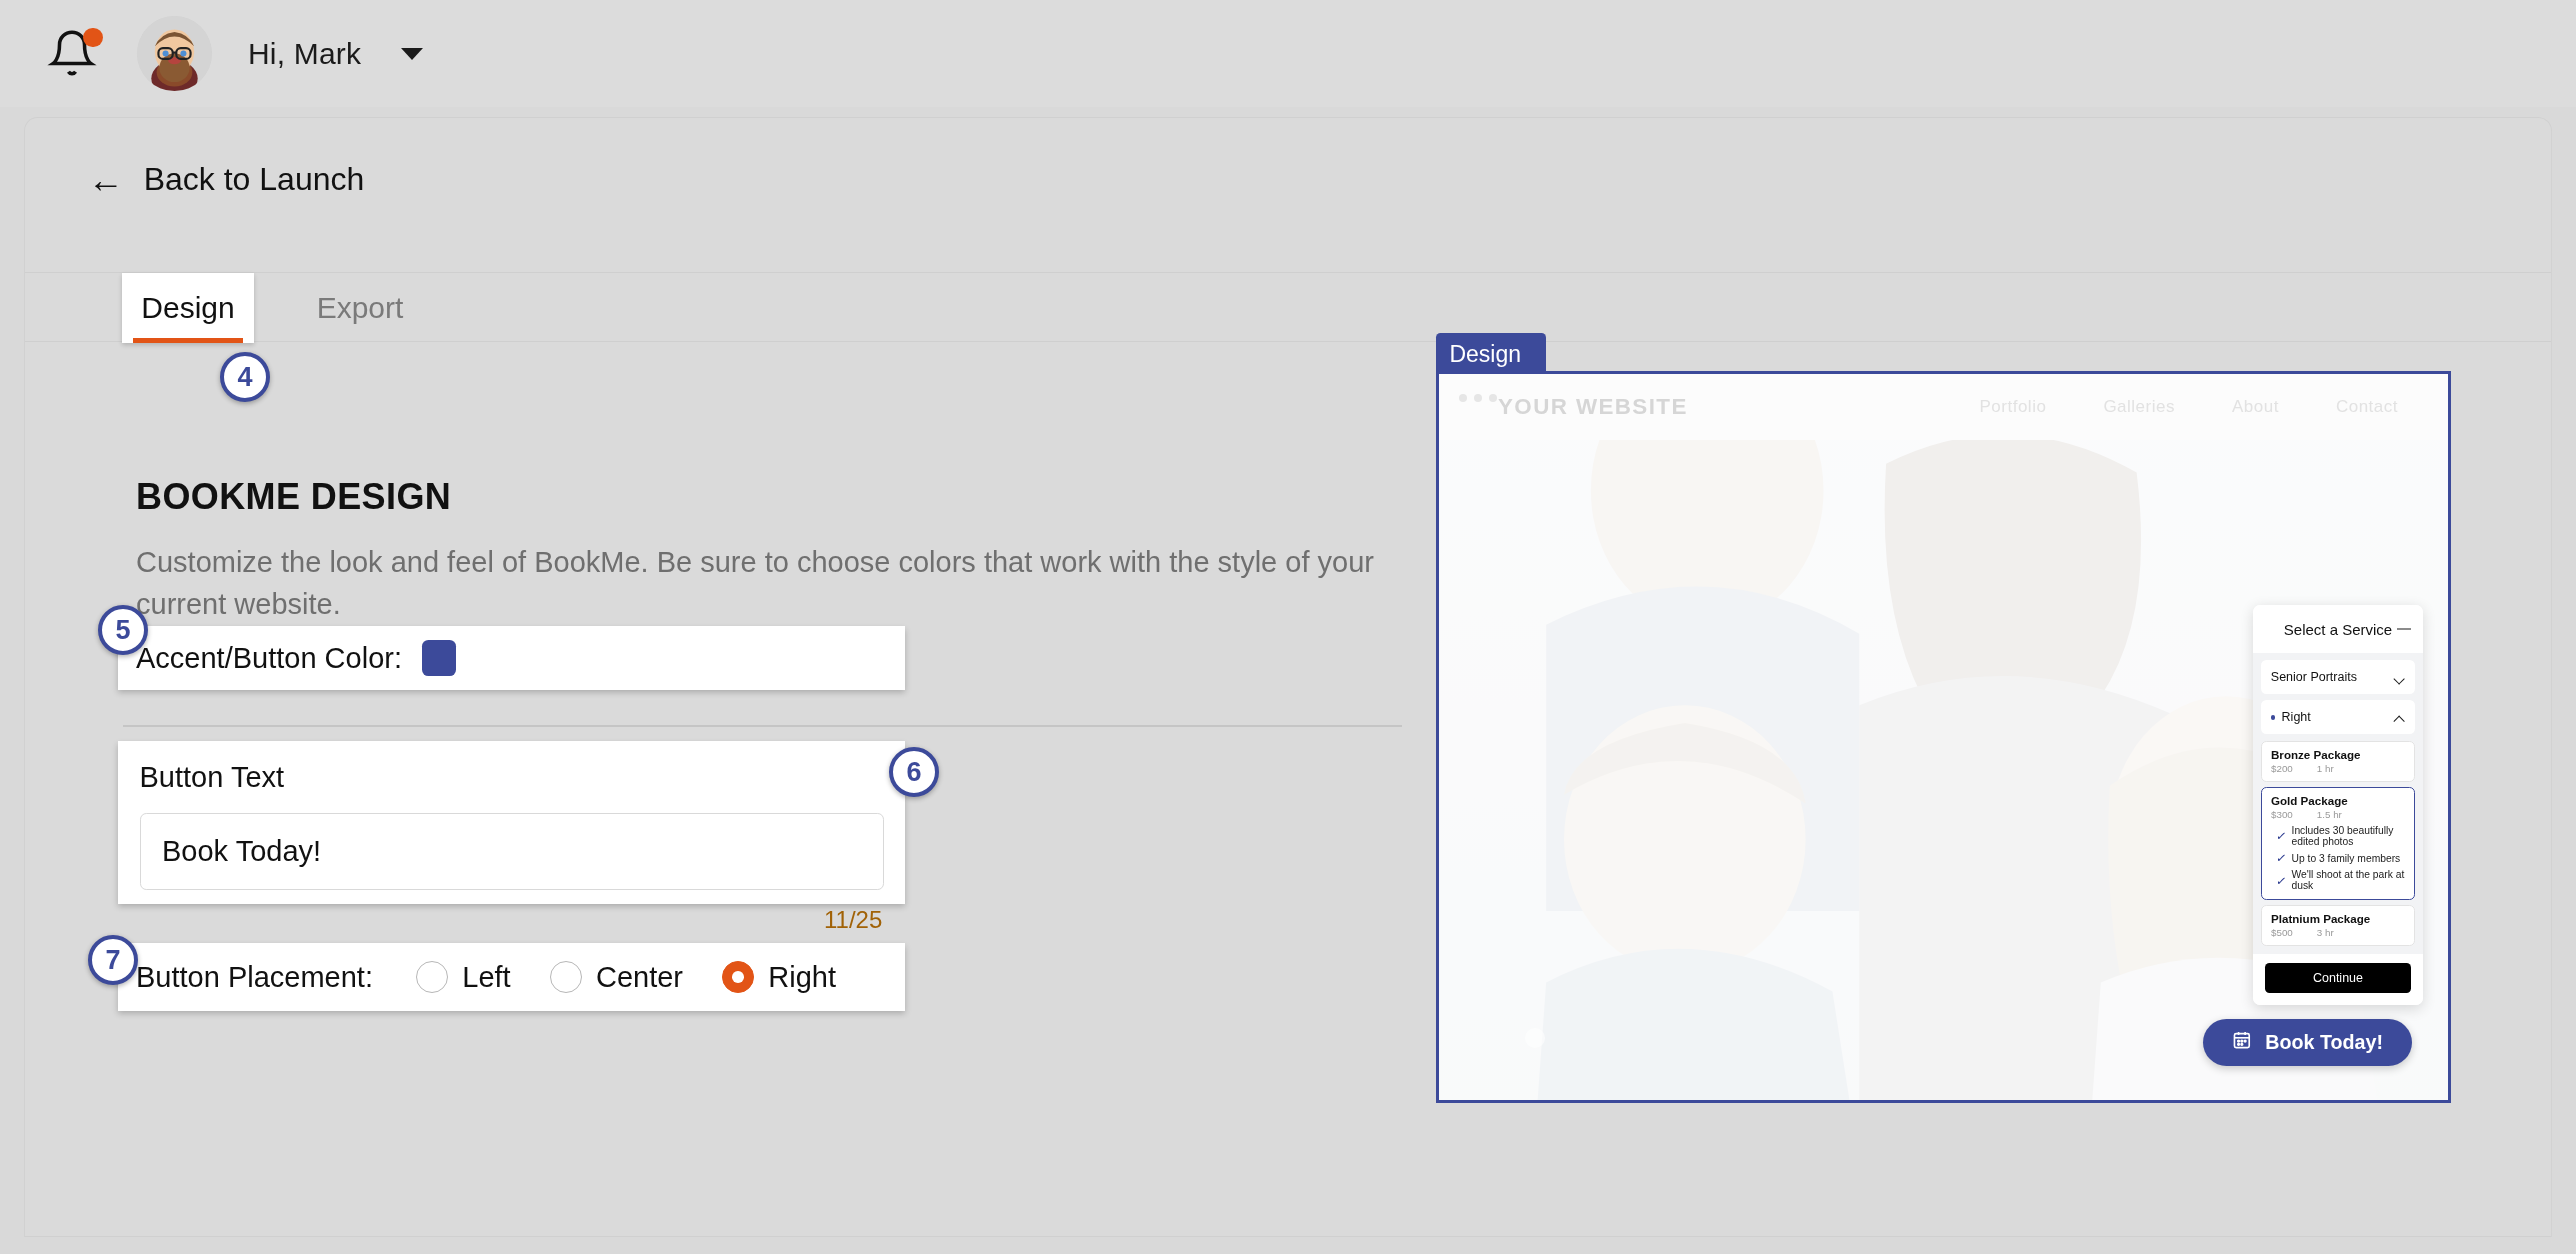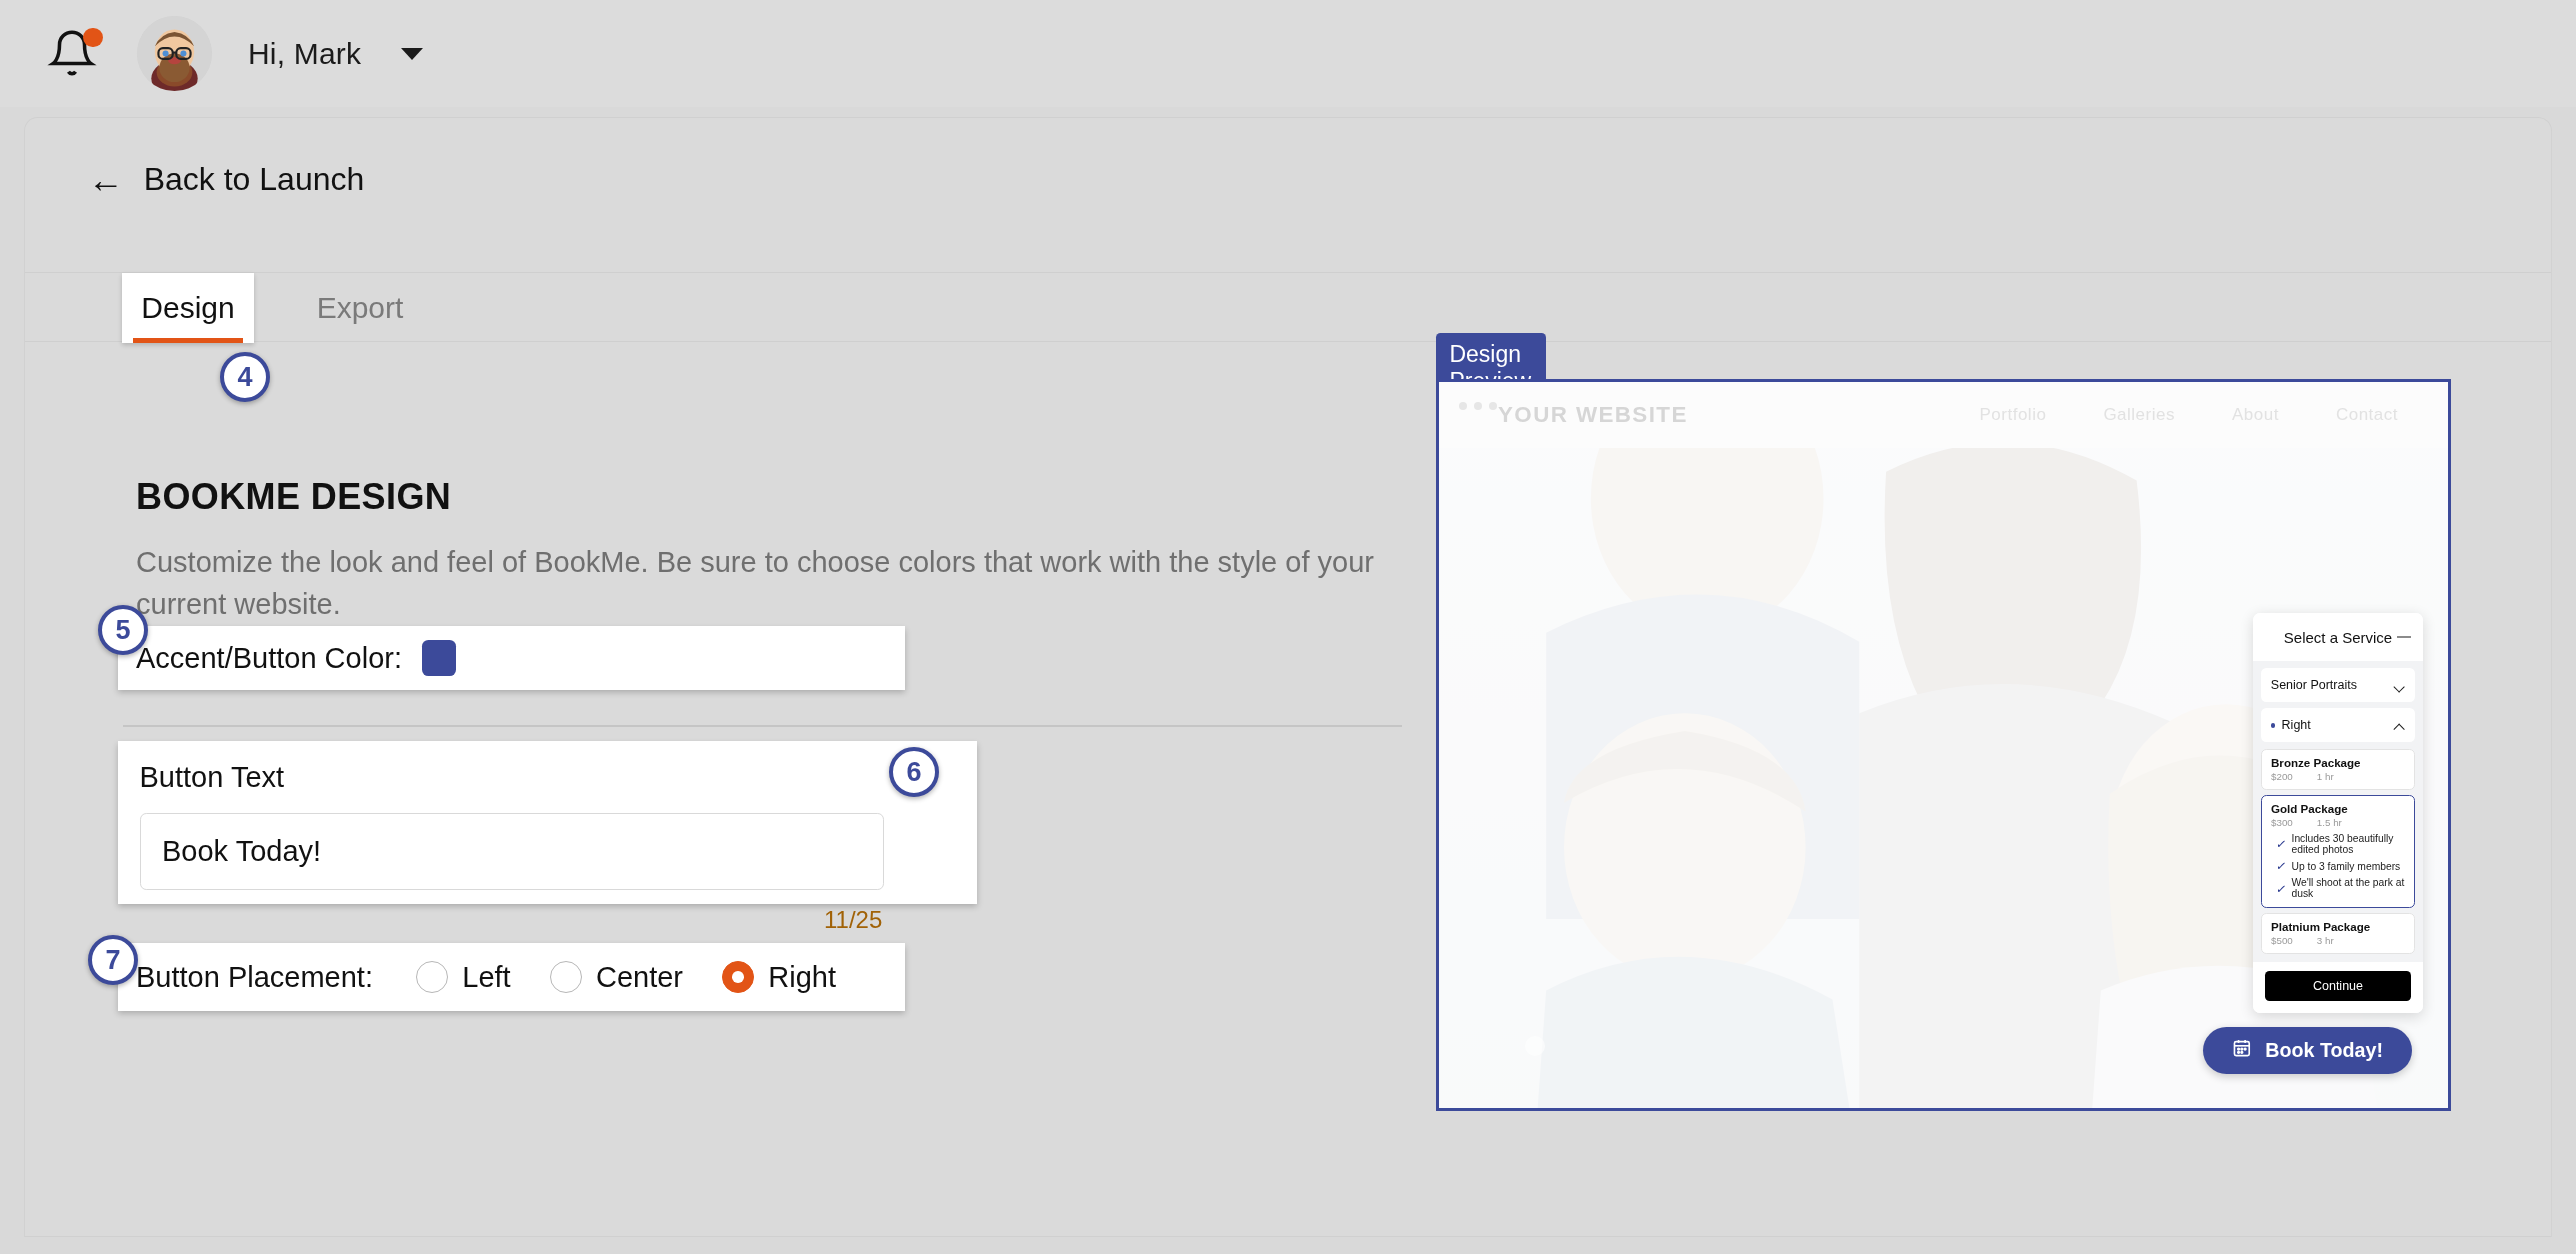"YOUR WEBSITE" .preview-frame { margin-top: 8px -> none }
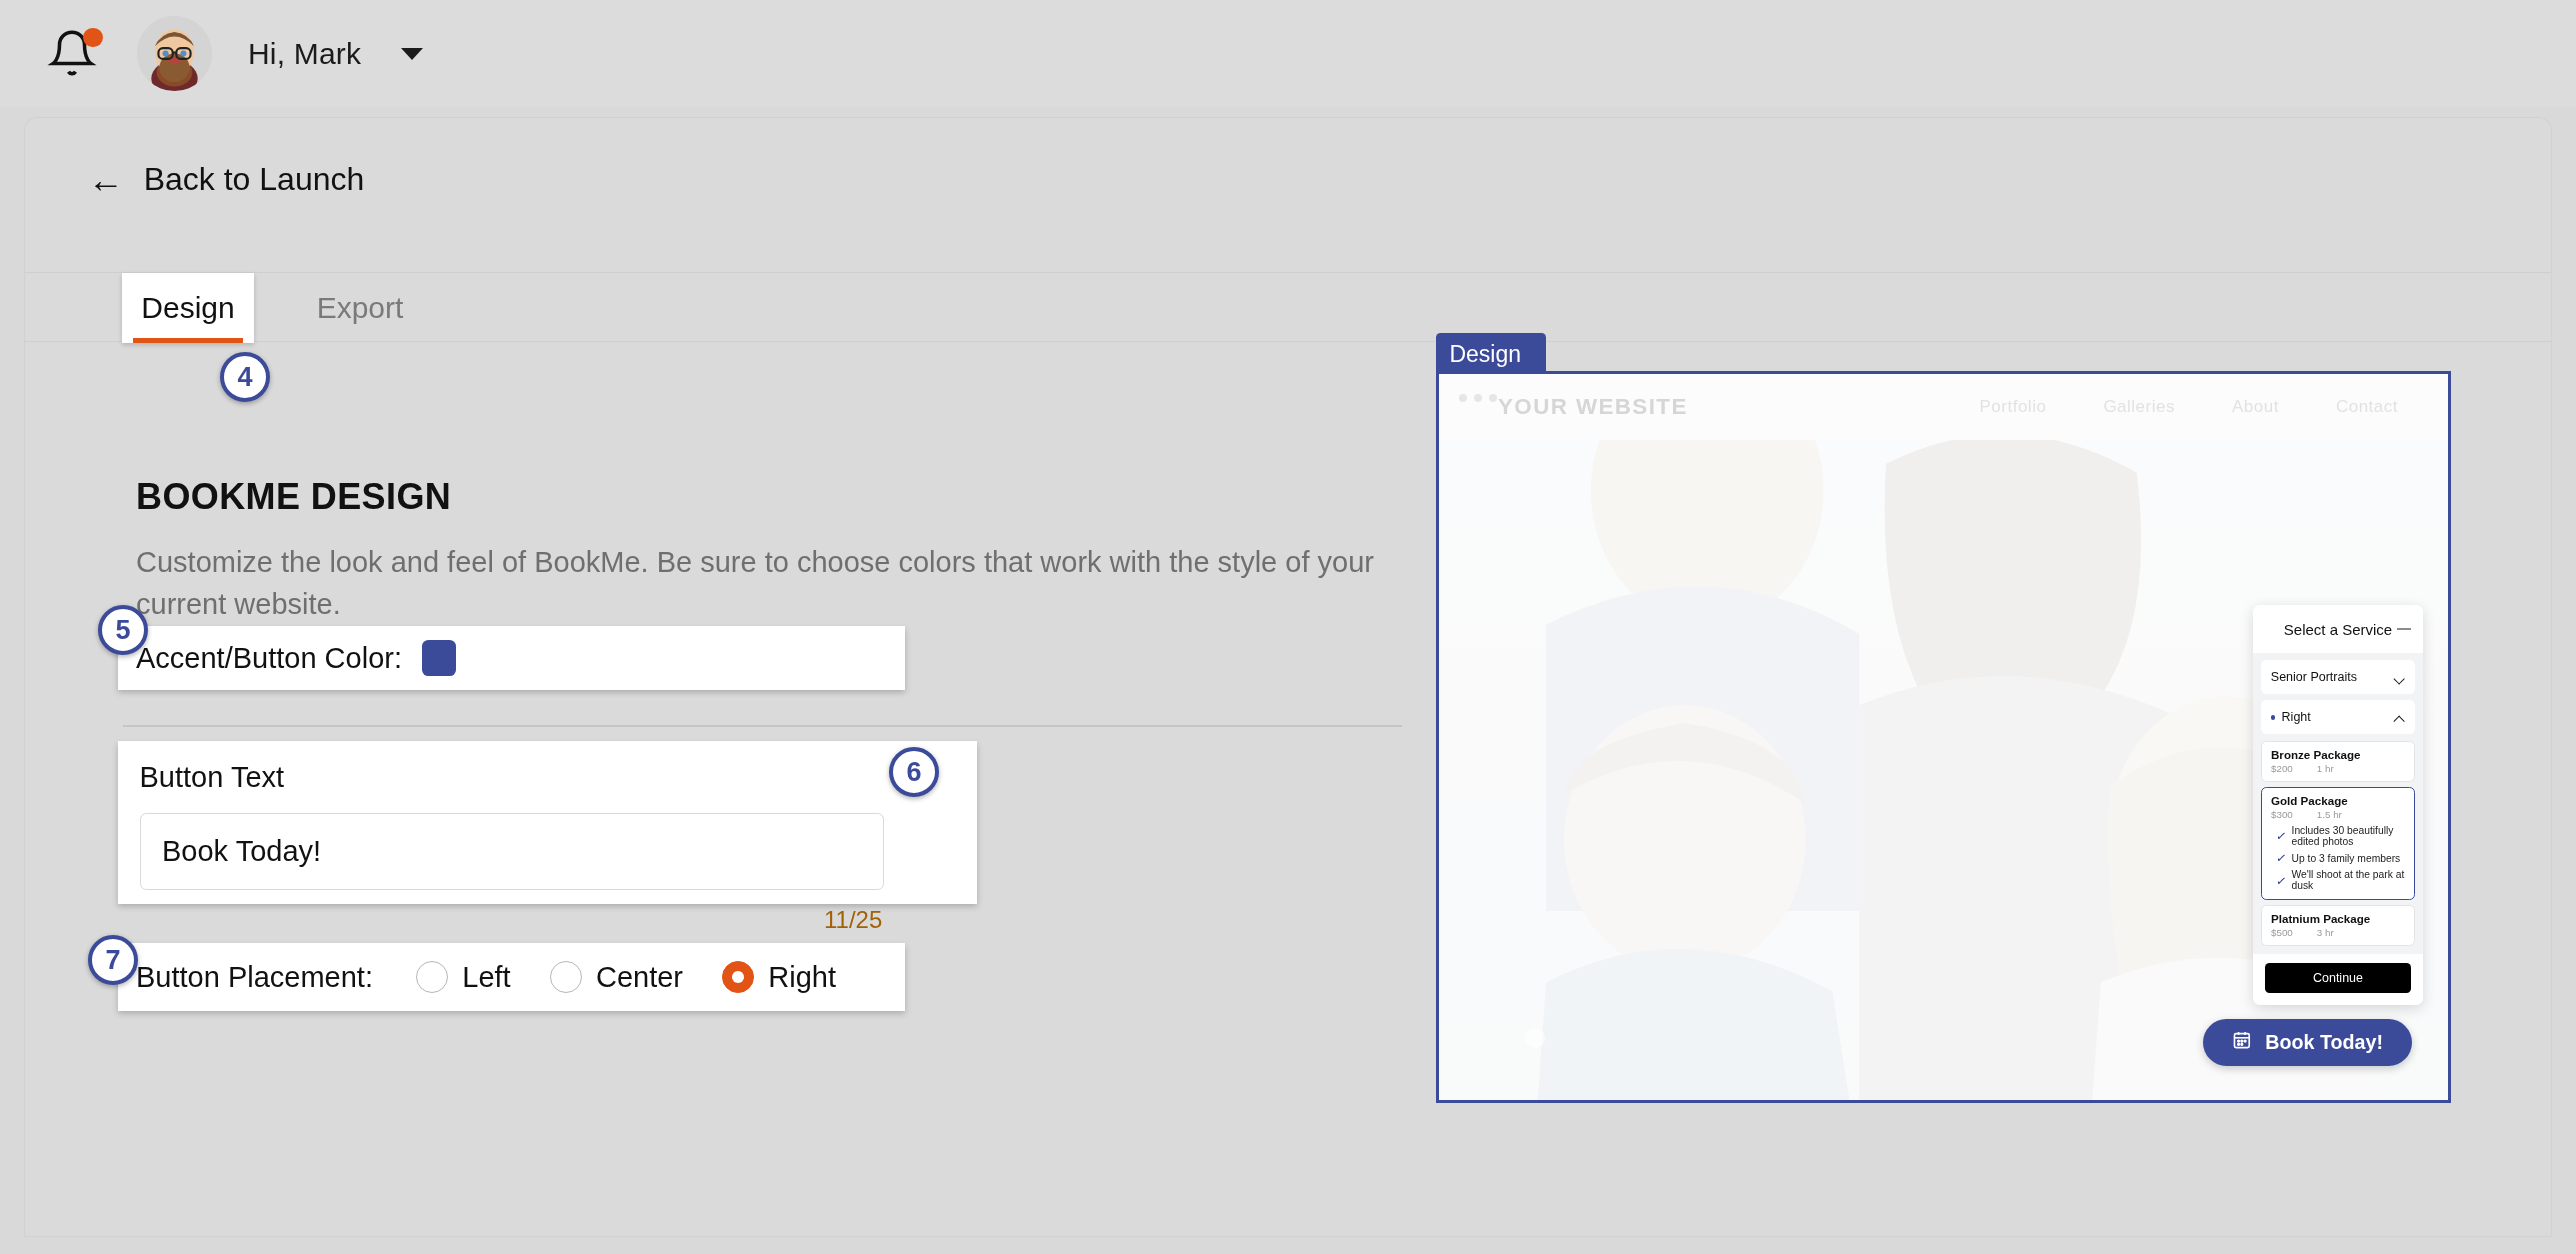"Button Text" .card-buttontext { width: 859px -> 787px }
